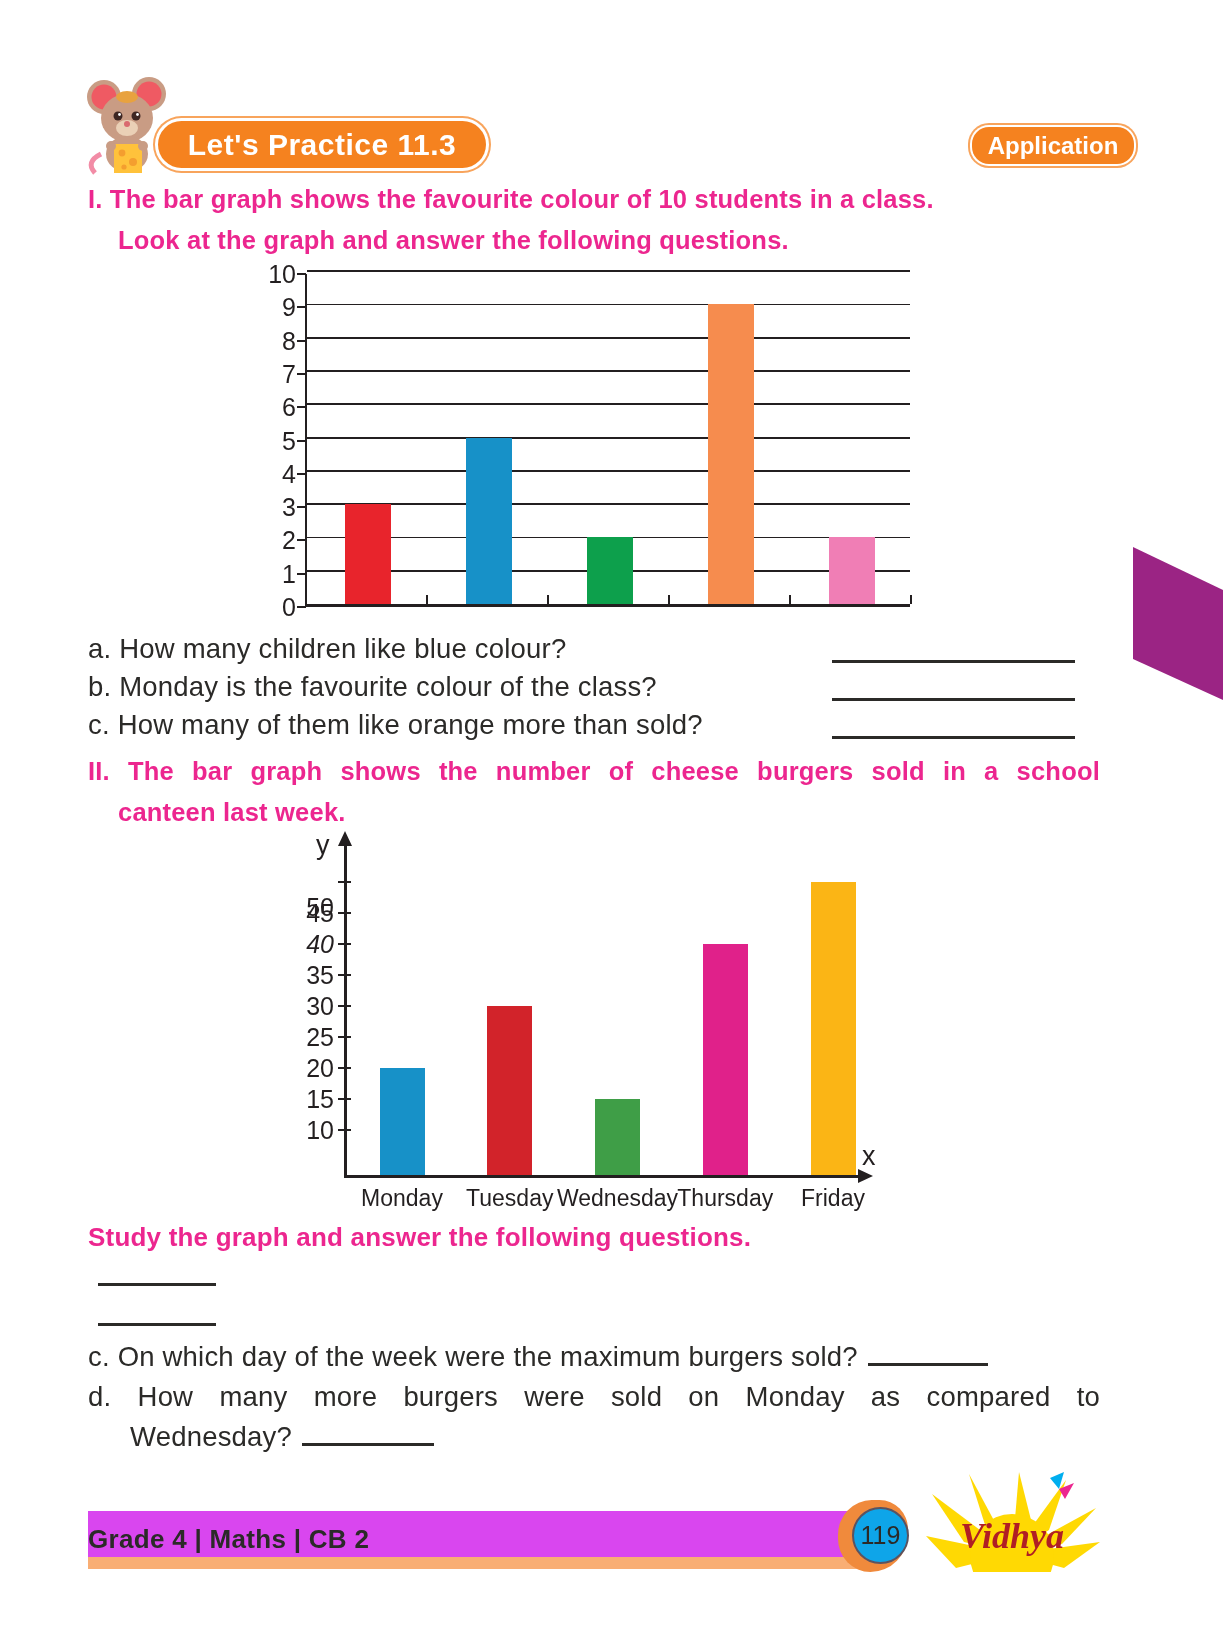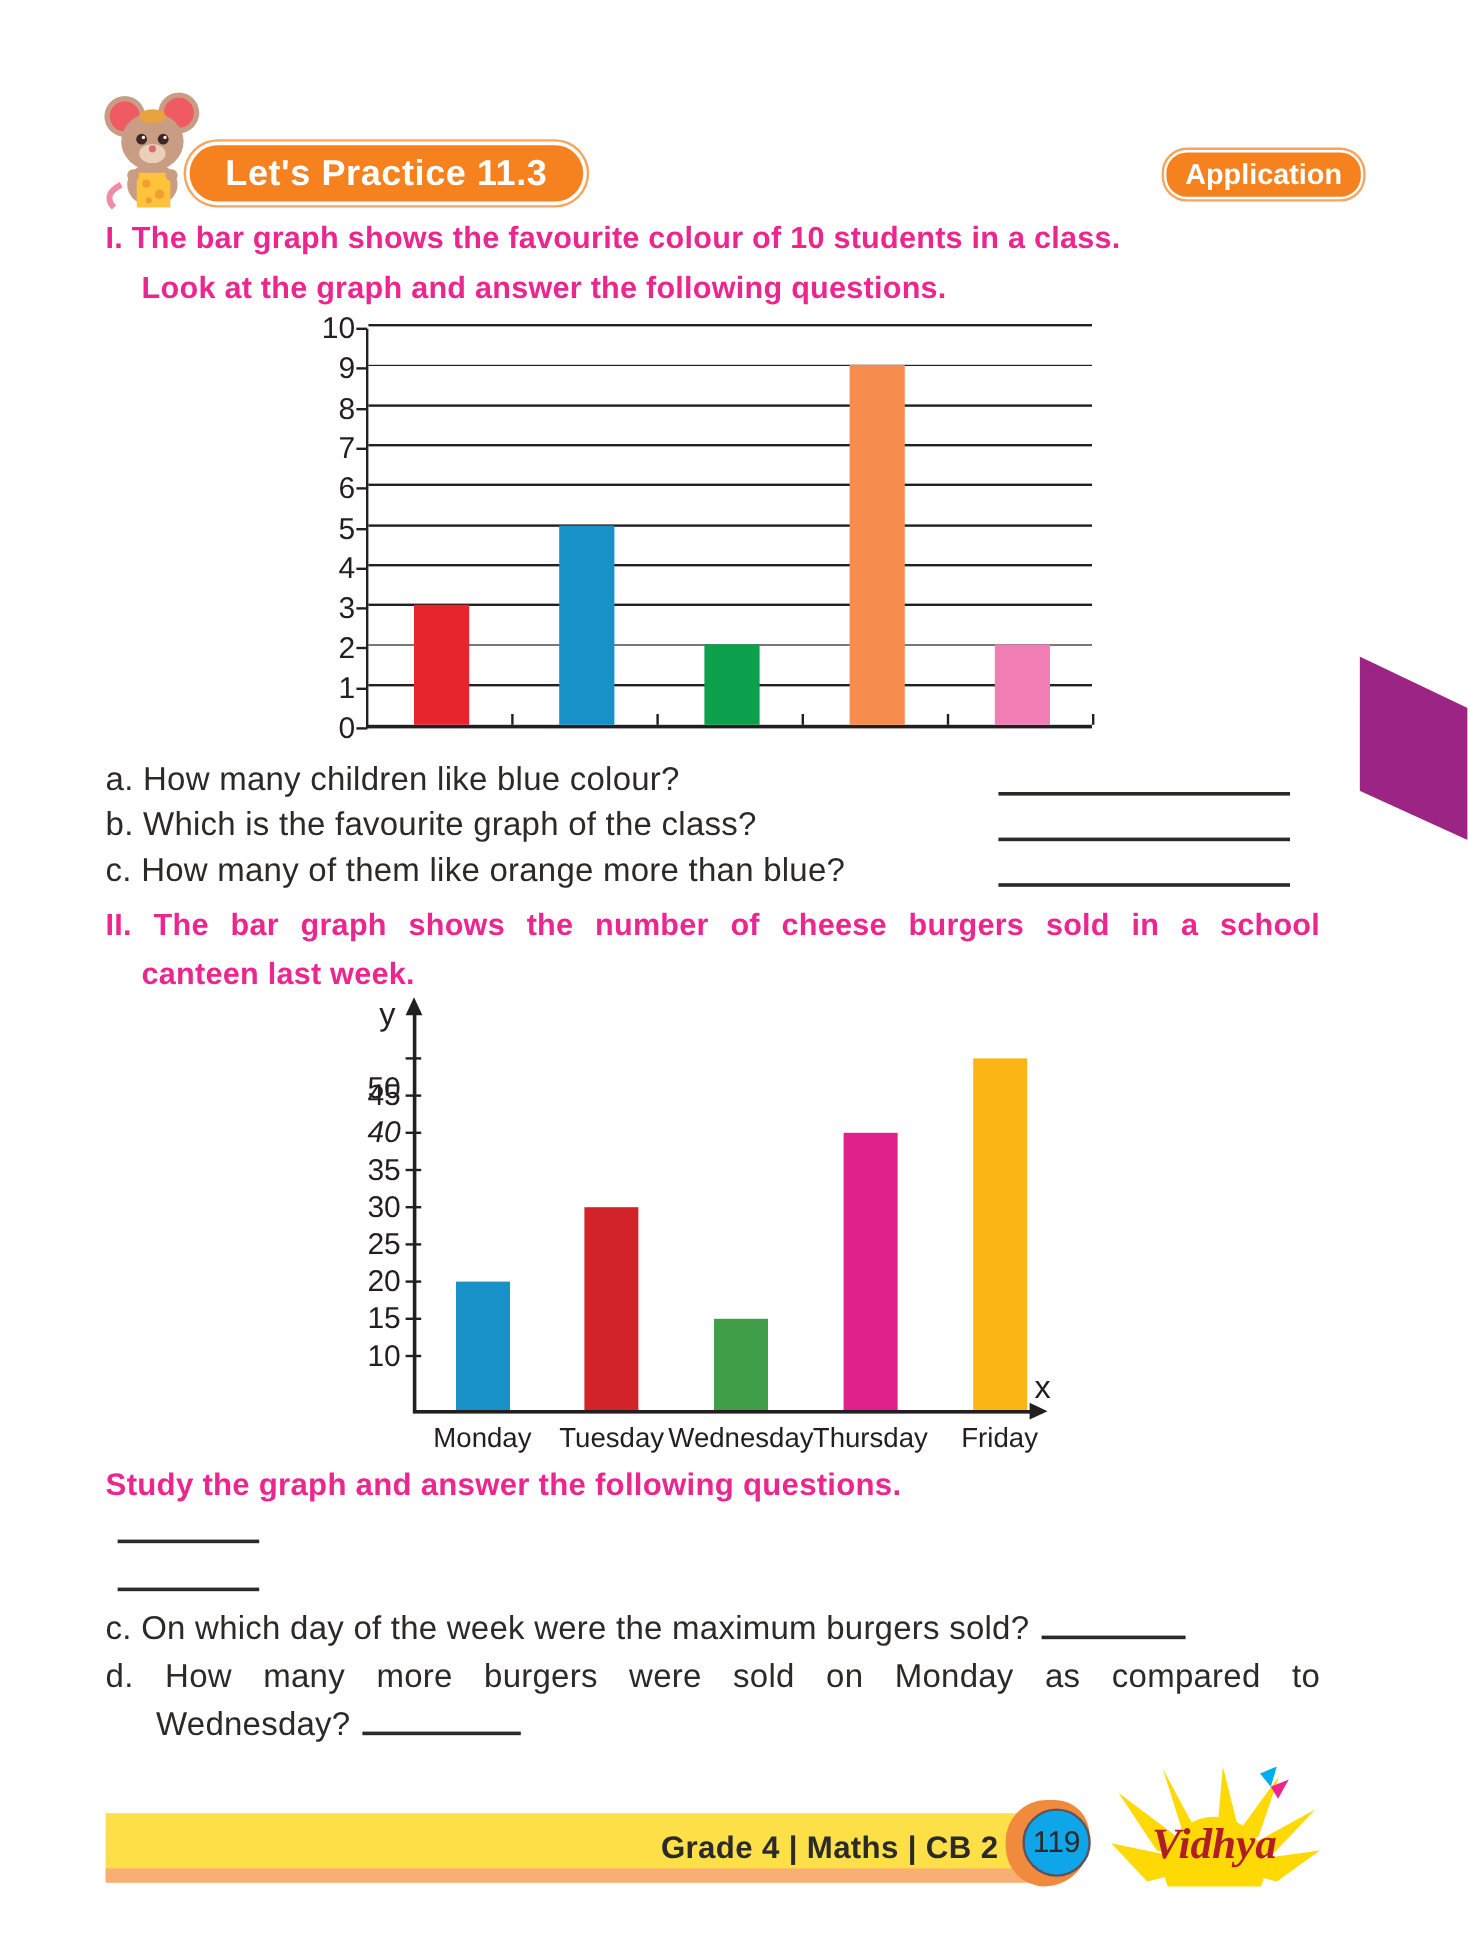"b. Which is the favourite" div.abs { text: Which is the favourite graph -> Monday is the favourite colour }
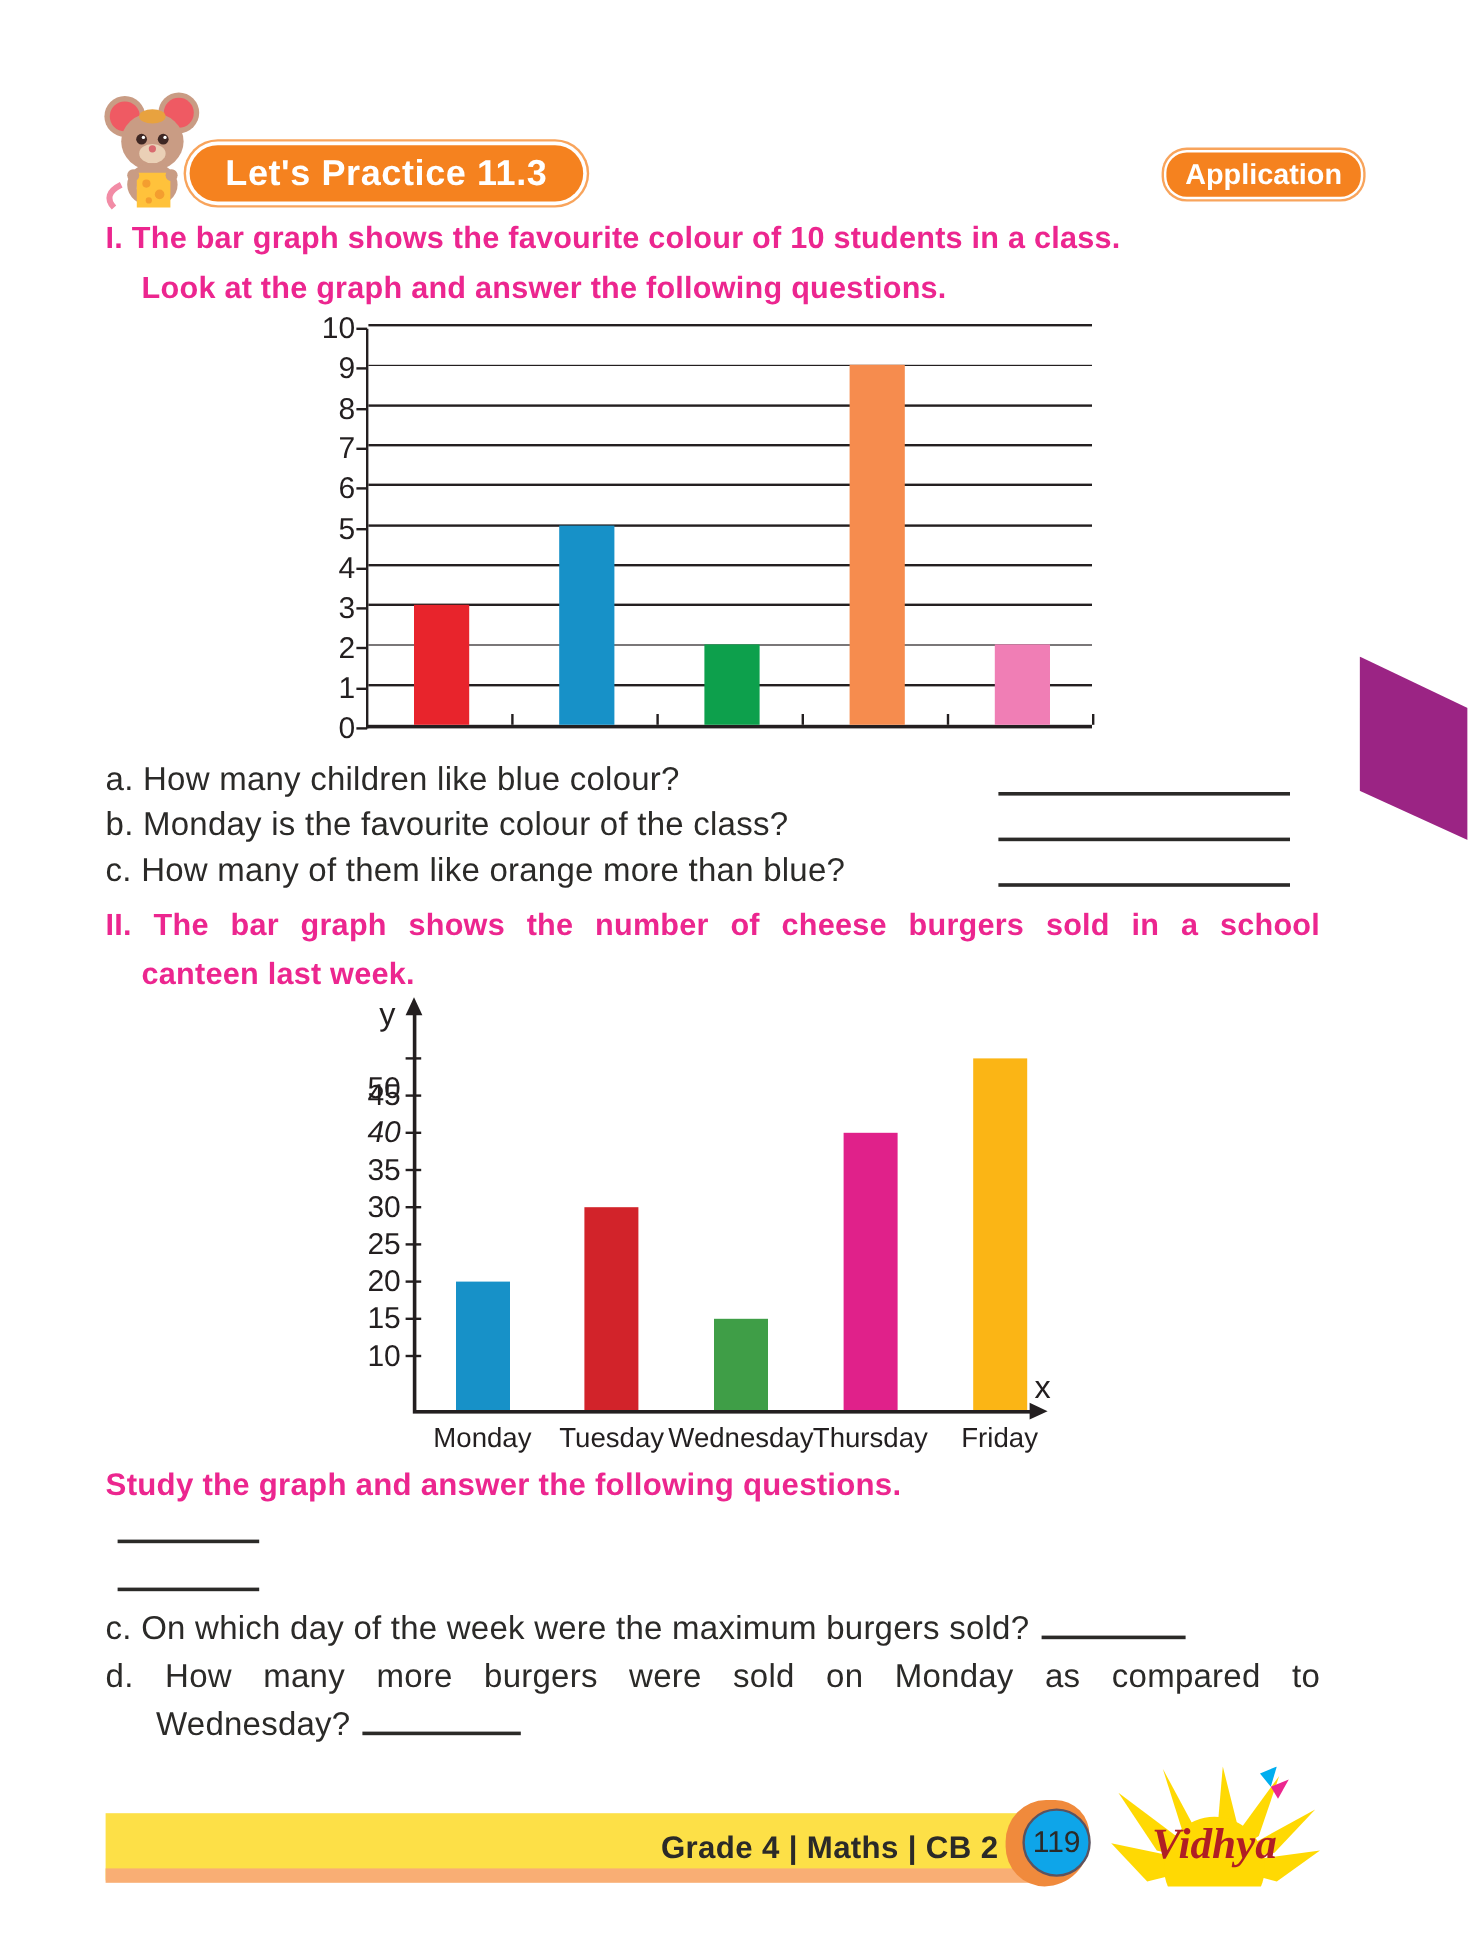"c. How many of them" div.abs { text: blue -> sold }
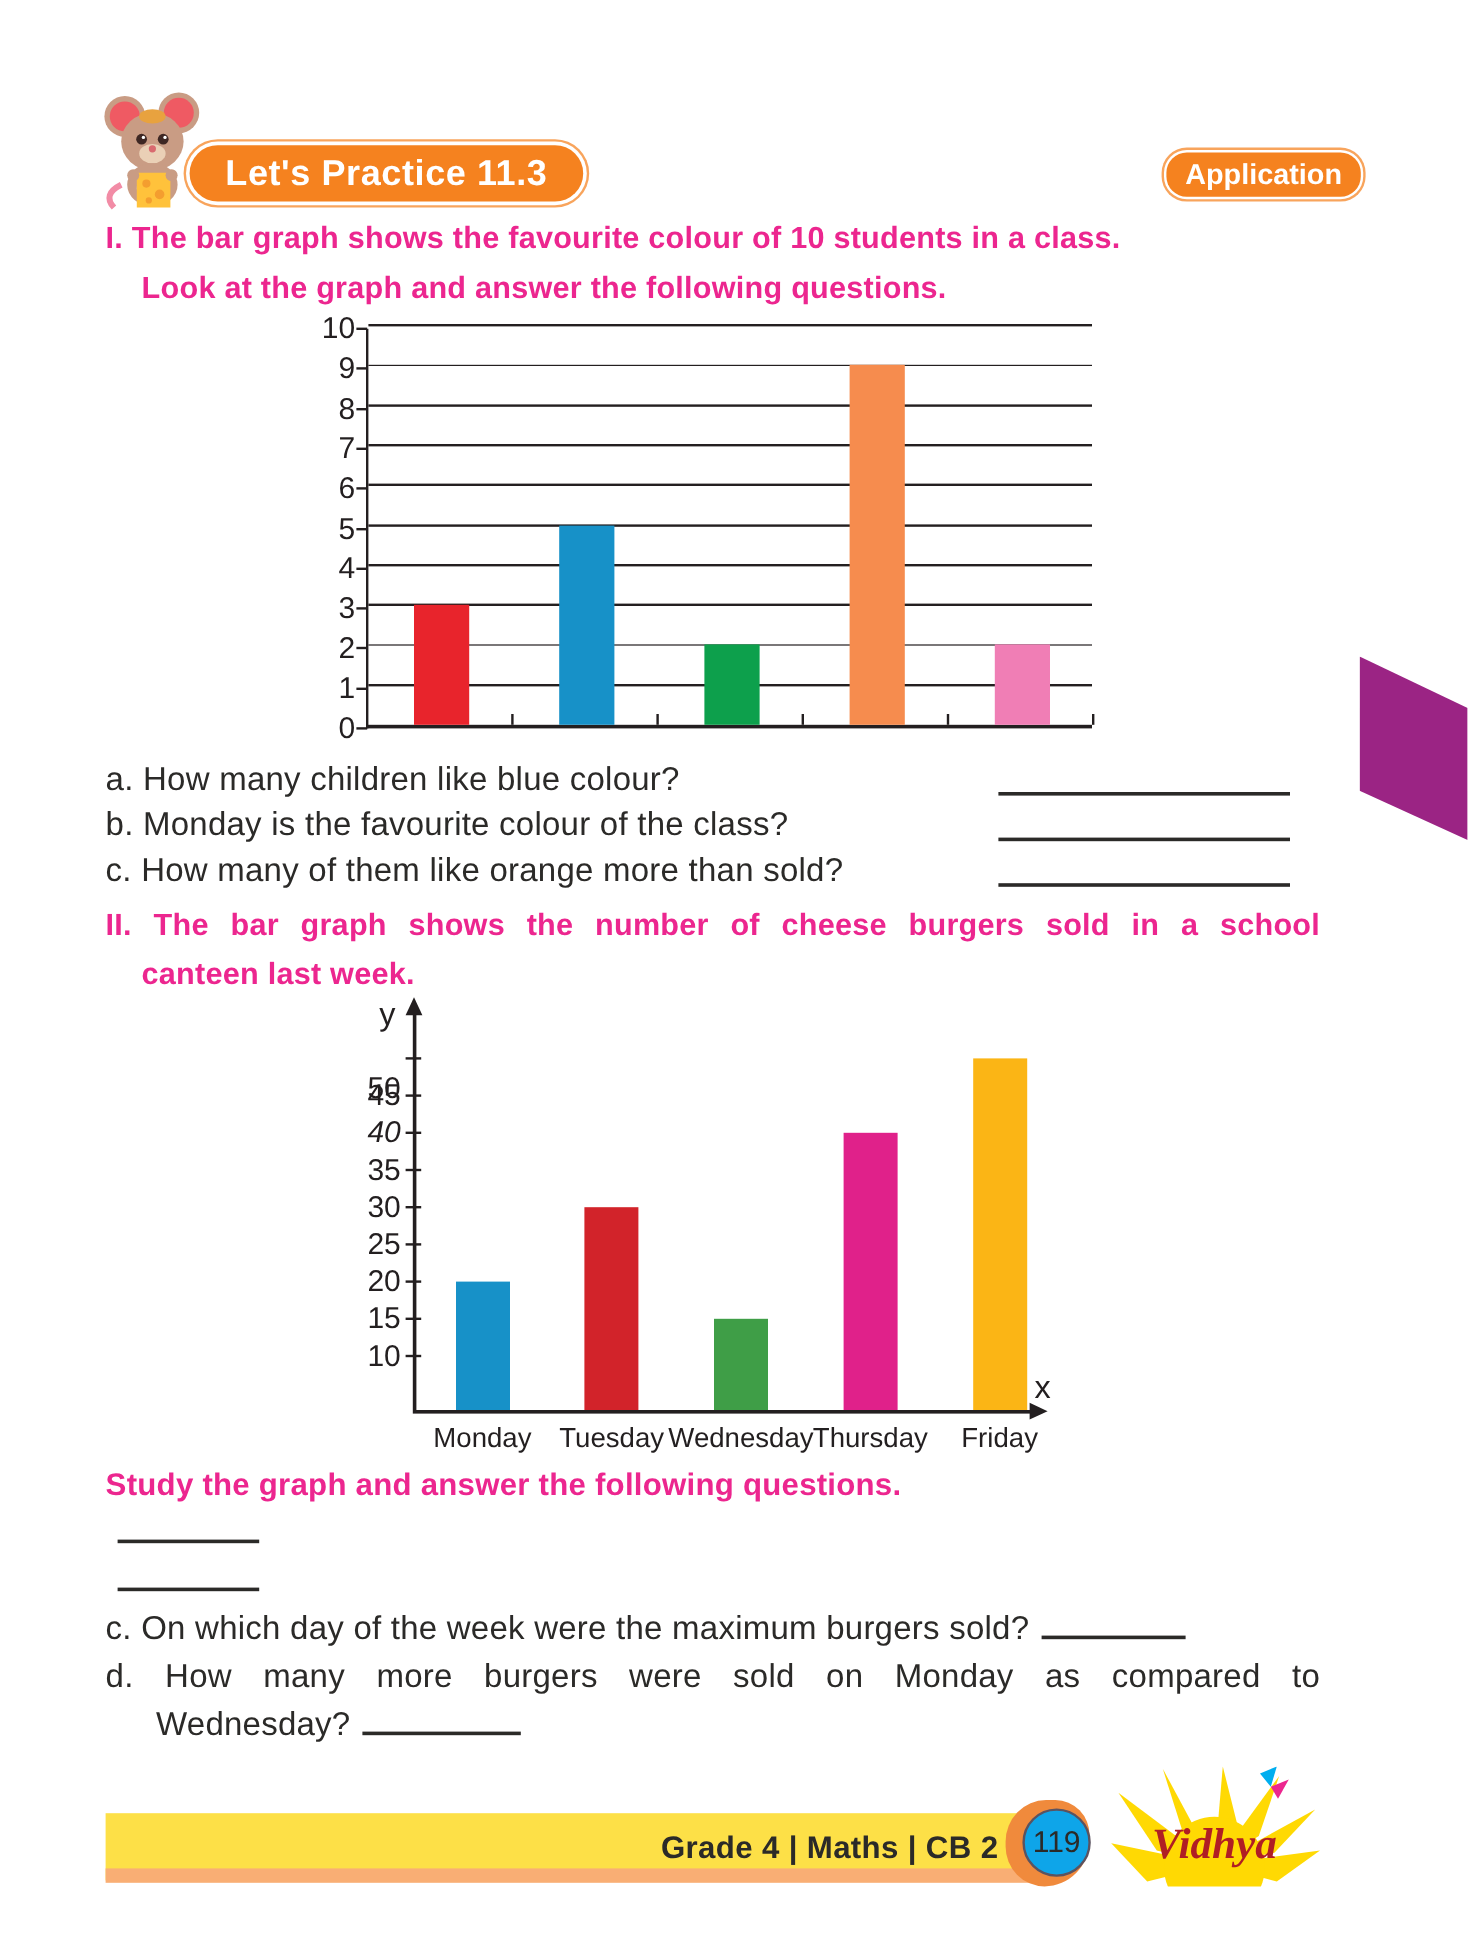"Grade 4 | Maths |" #footer-bar { background: #fde047 -> #d946ef; justify-content: flex-end -> none }
